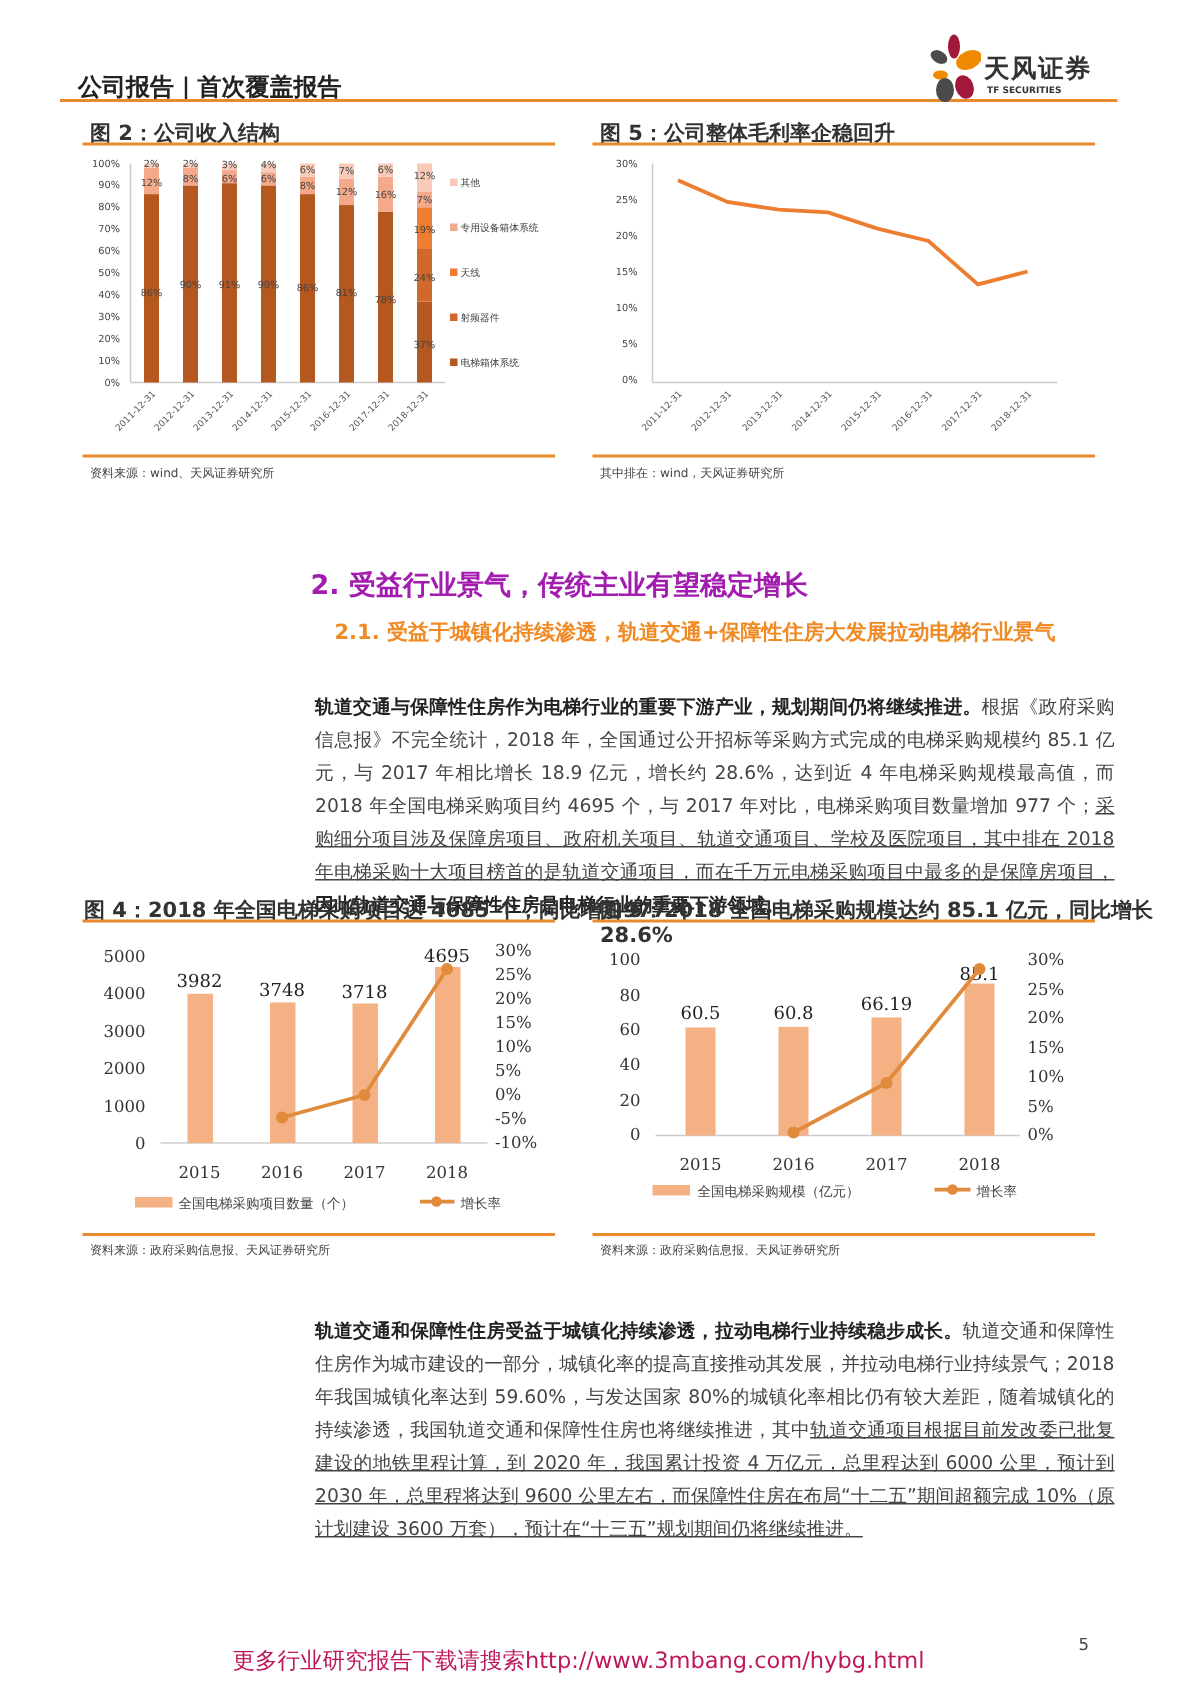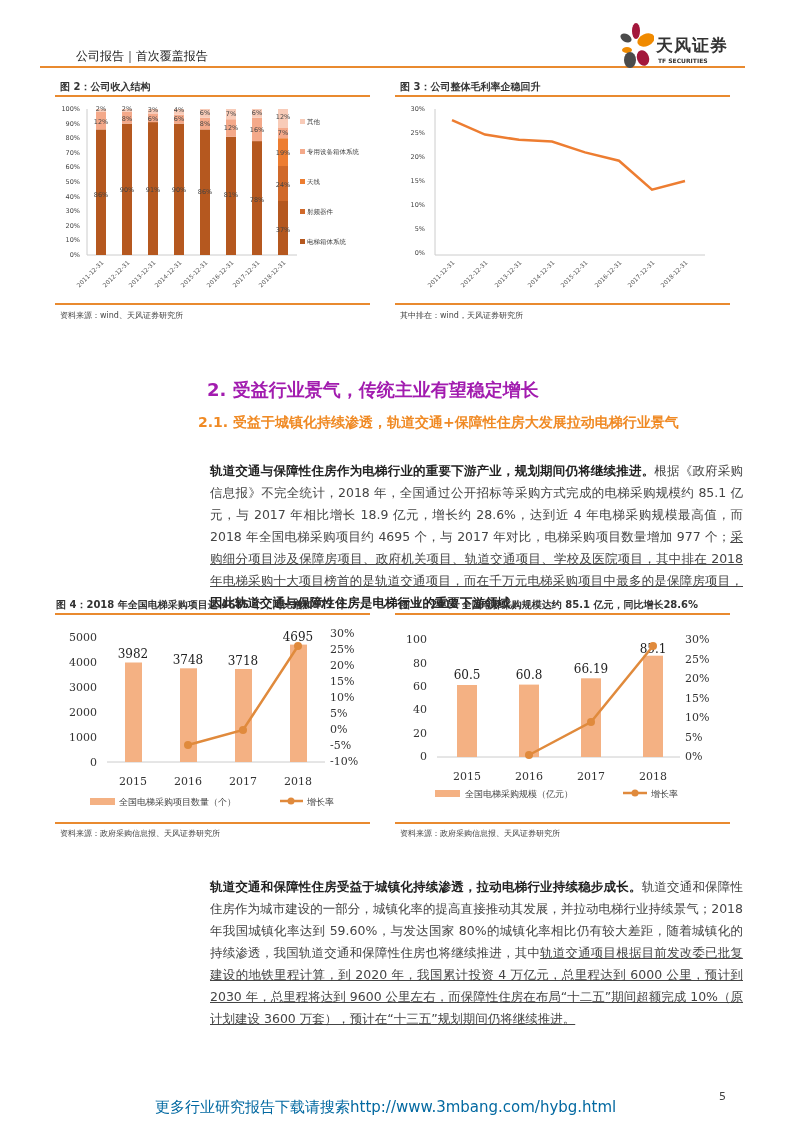"公司报告｜首次覆盖报告" .header-title { font-size: 12px -> 16px; font-weight: normal -> bold; left: 76px -> 52px }
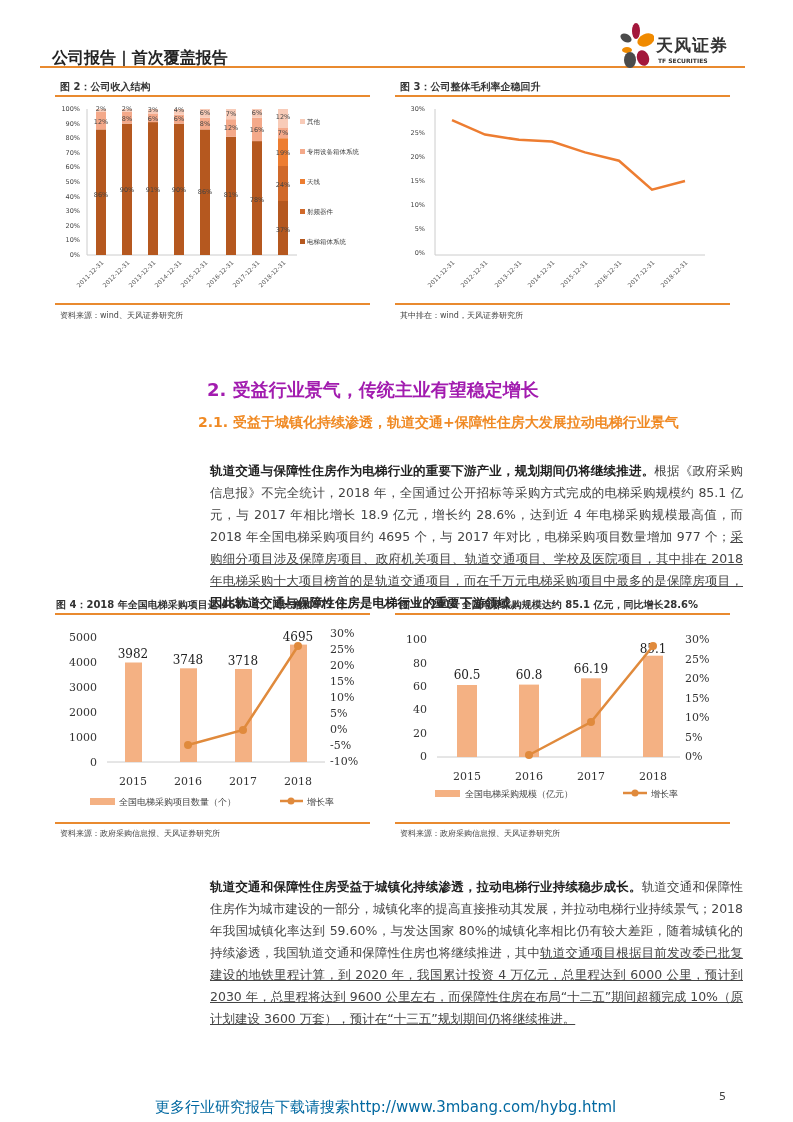"图 2：公司收入结构" .fig-title { font-size: 10px -> 14px }
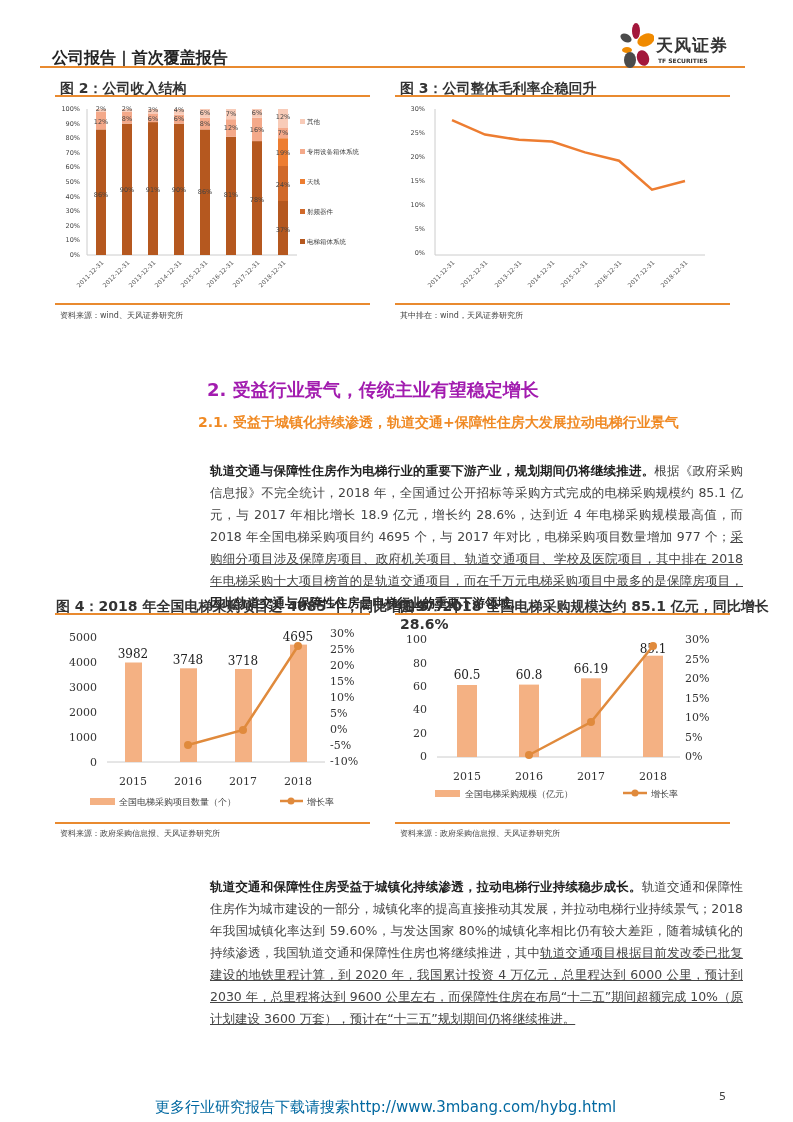"图 3：公司整体毛利率企稳回升" div.abs { text: 3 -> 5 }
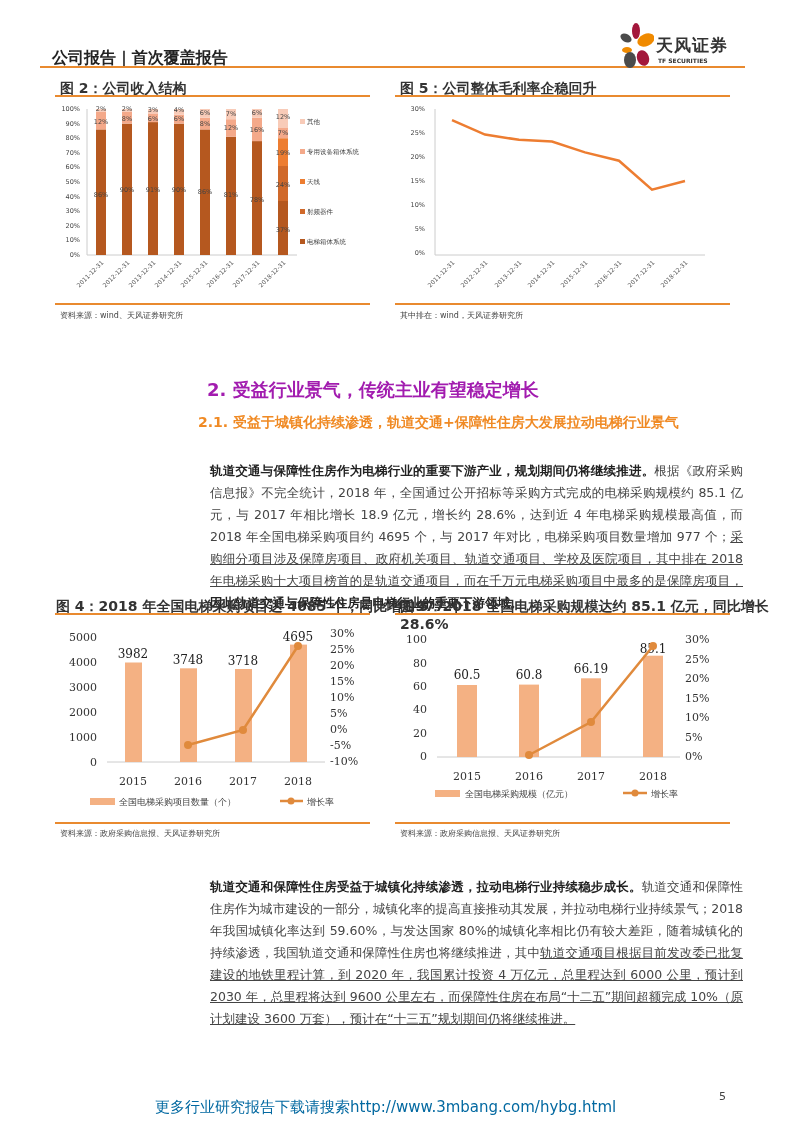"2.1. 受益于城镇化持续渗透，轨道交通+保障性住房大发展拉动电梯行业景气" .h3 { left: 198px -> 223px }
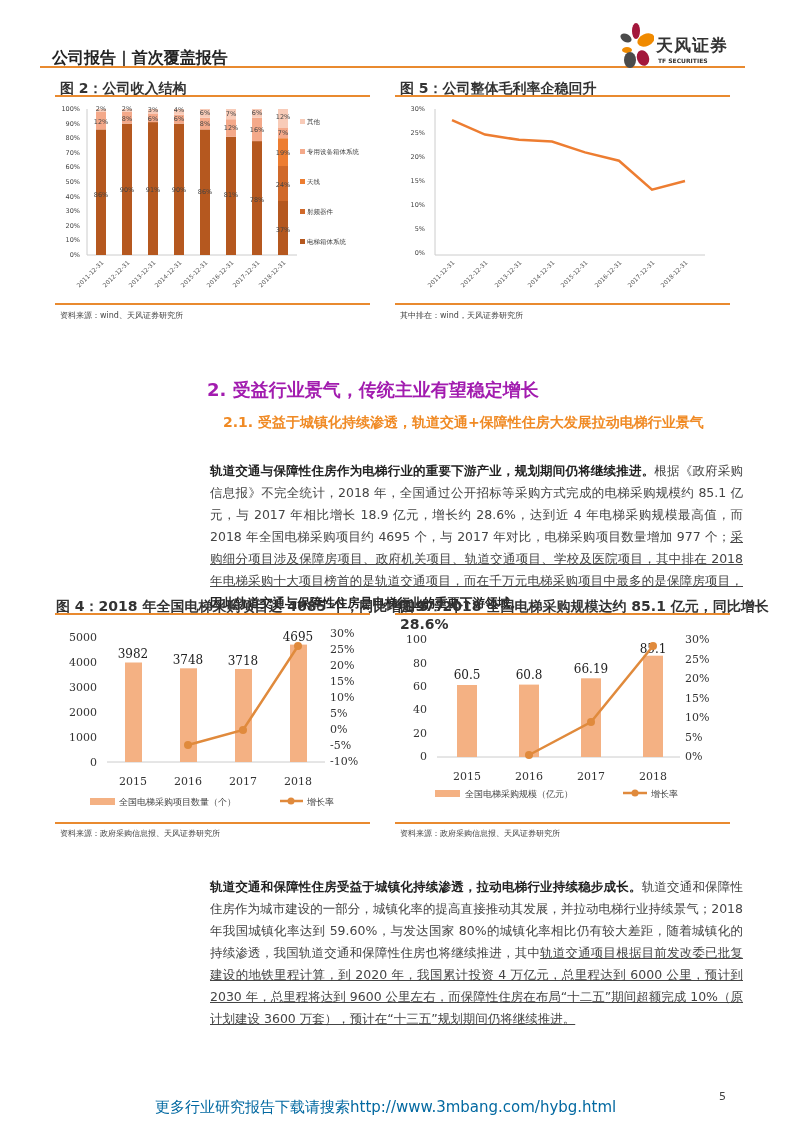"更多行业研究报告下载请搜索http://www.3mbang.com/hybg." .footer { color: #0369a1 -> #be185d }
